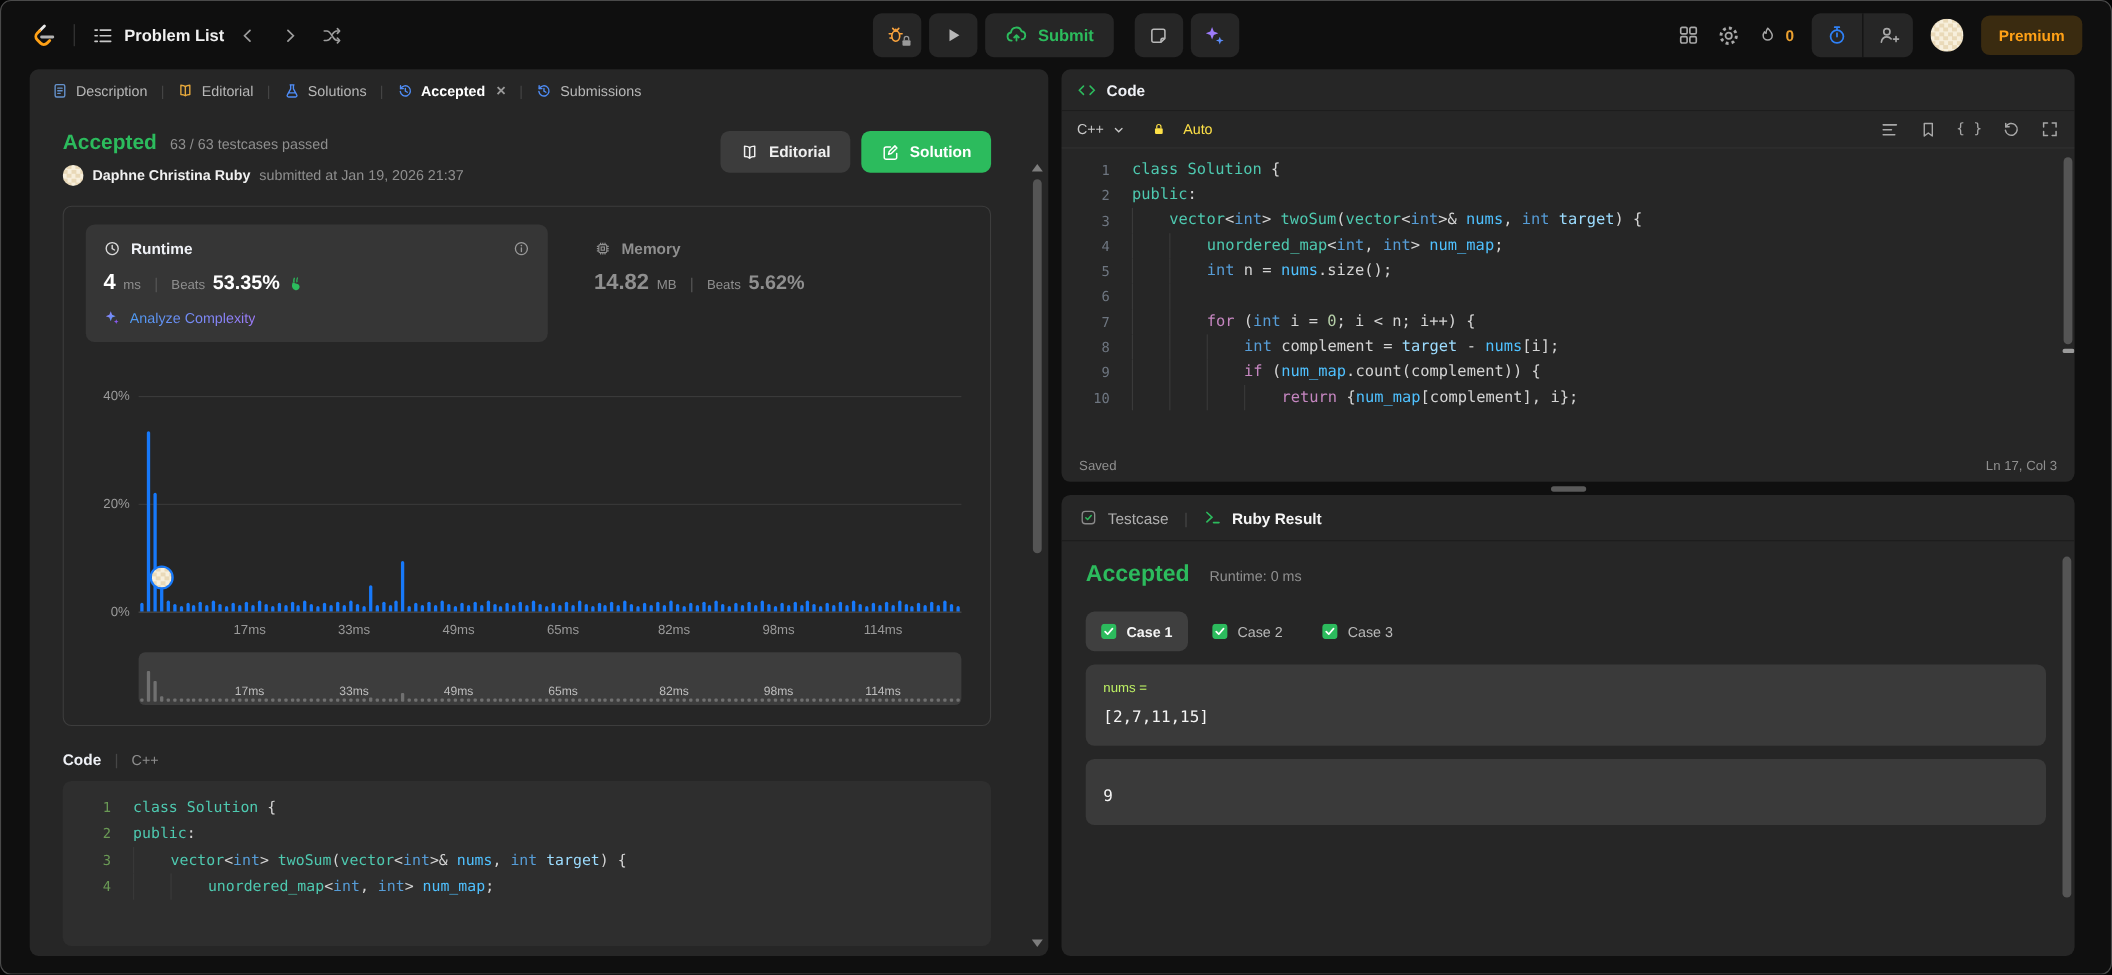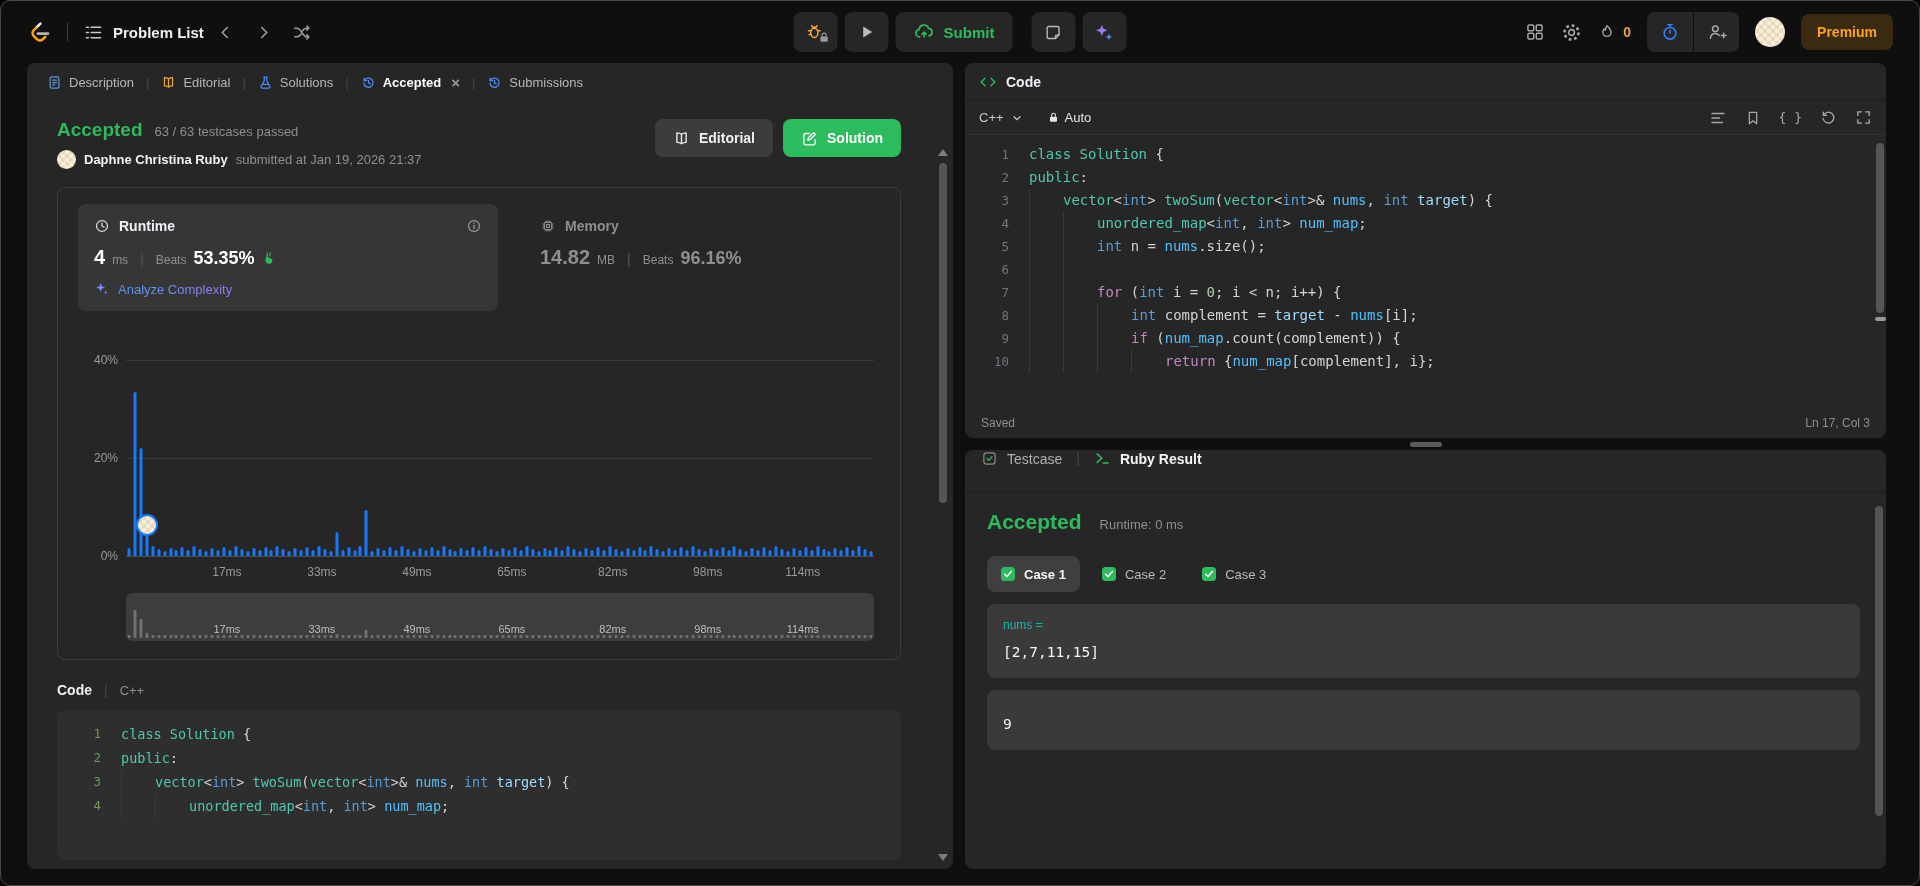"Auto" .auto-sel { color: #e5e5e5 -> #fde047; gap: 5px -> 16px }
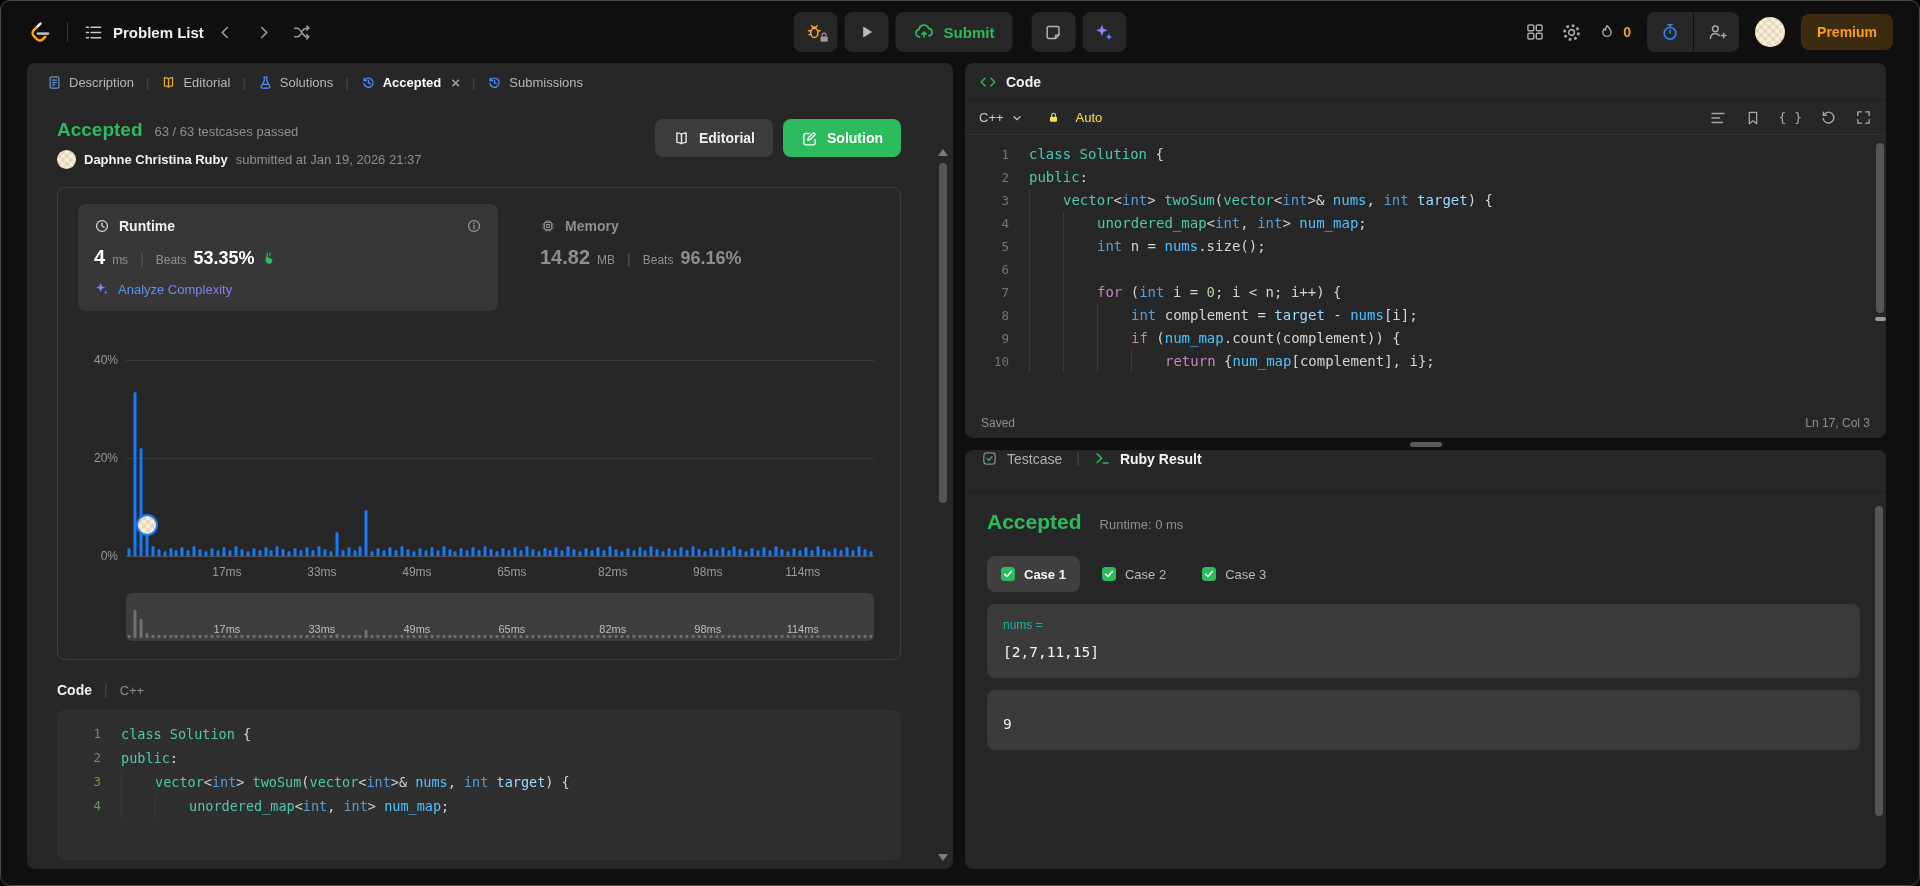"96.16%" span.vbeats { text: 96.16% -> 5.62% }
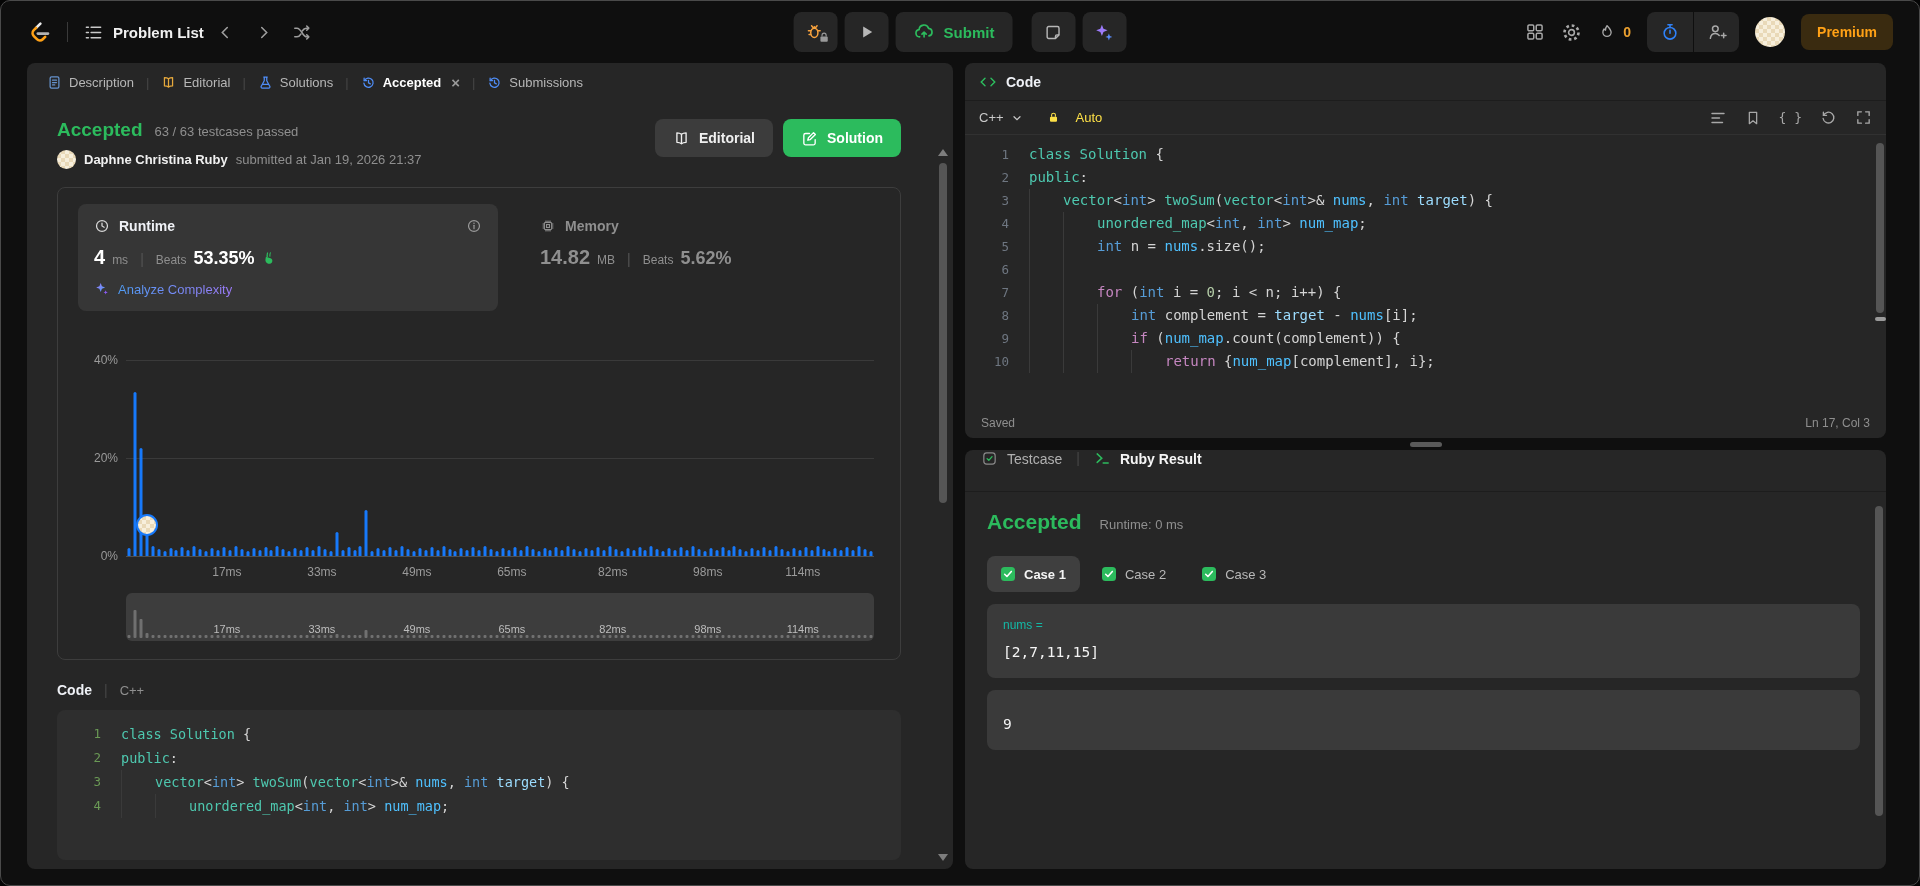"Testcase" .tp-head { align-items: flex-start -> center }
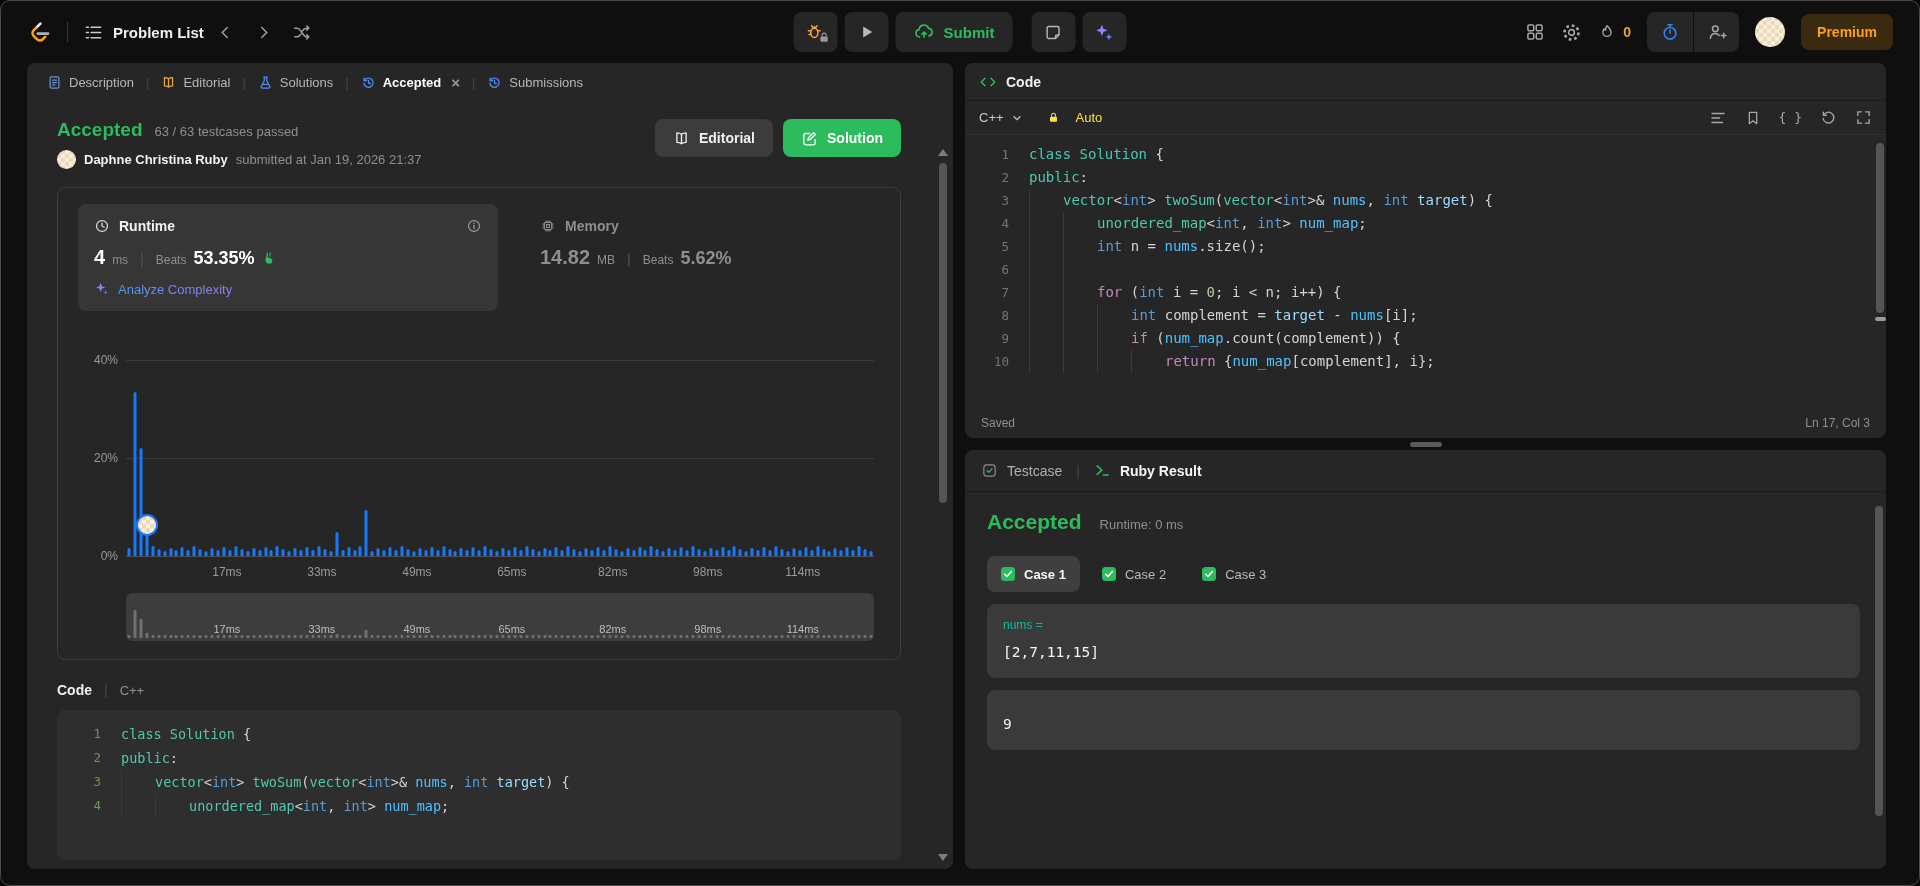"nums =" .fb-label { color: #14b8a6 -> #bef264 }
